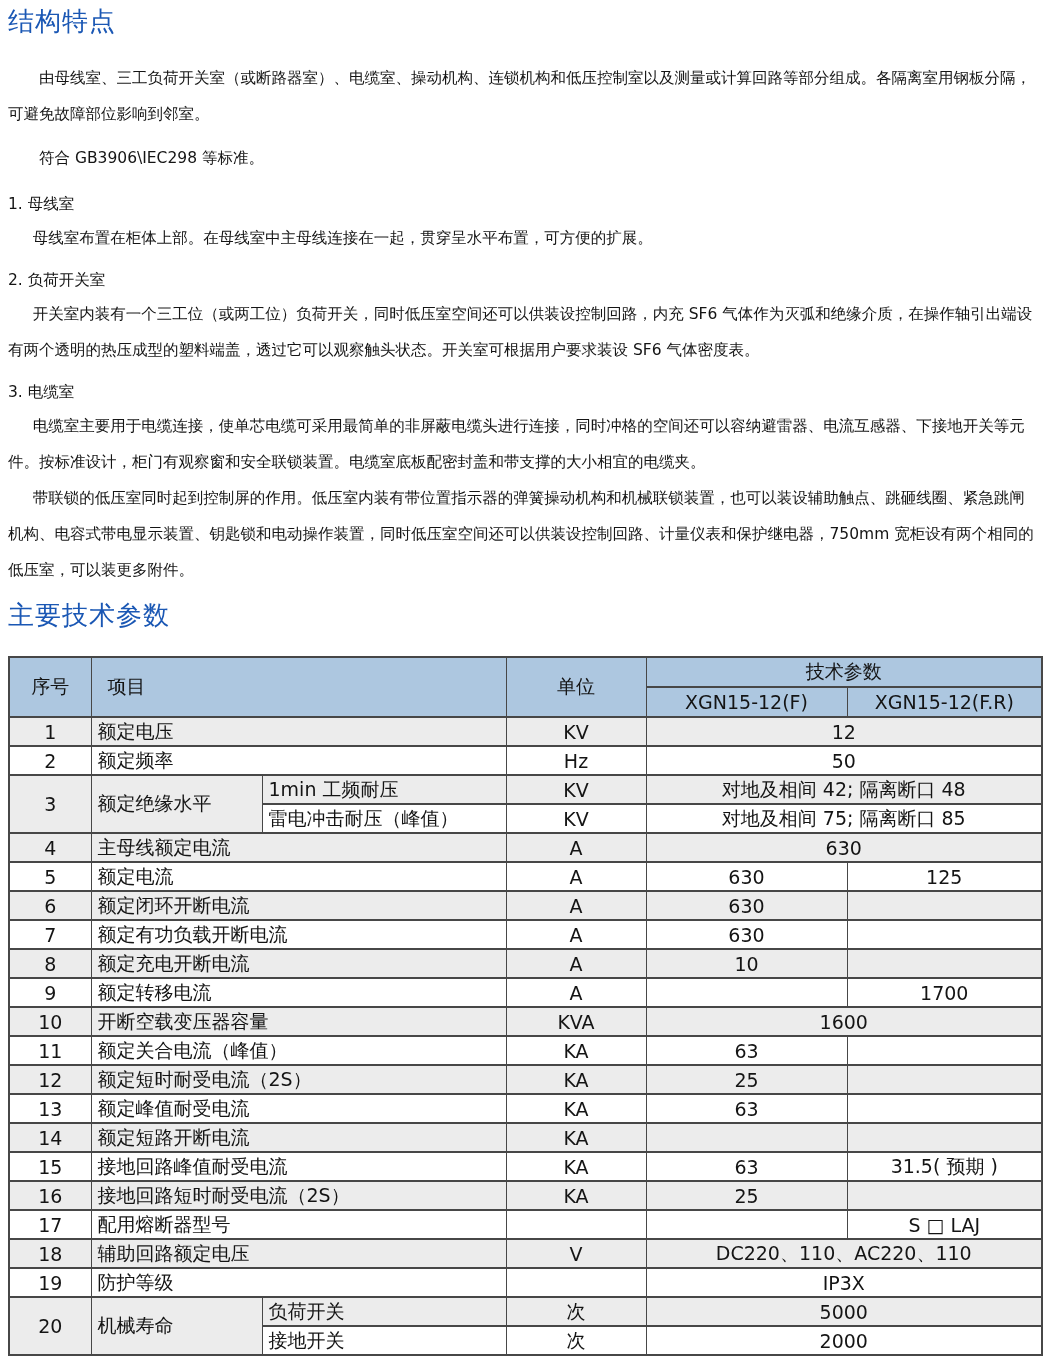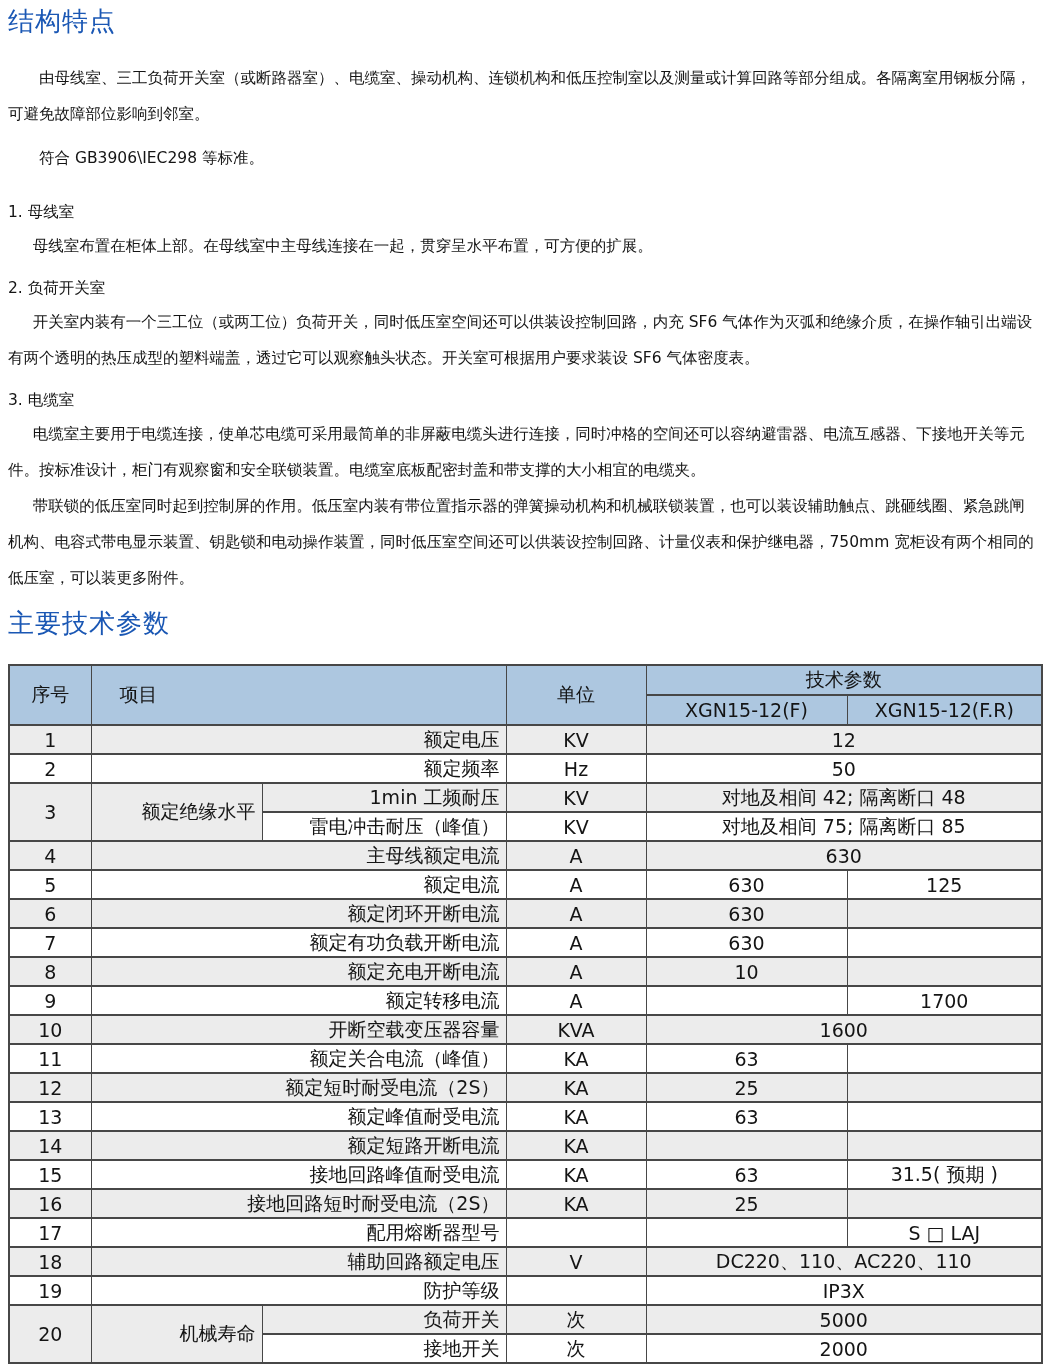"1. 母线室" .feat-label { margin-top: 20px -> 12px }
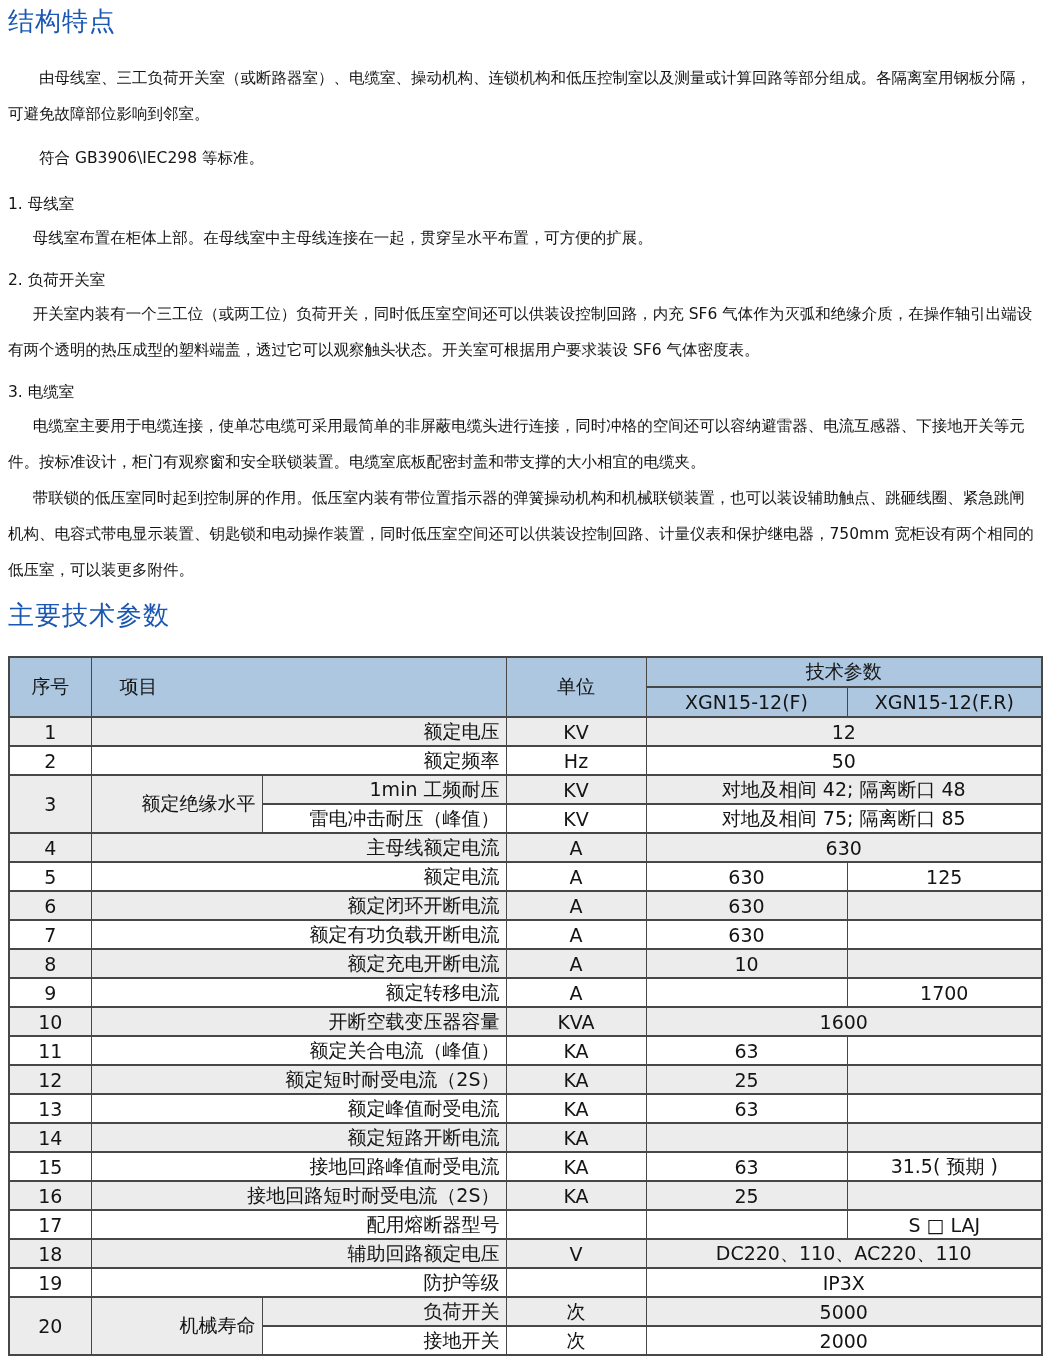"项目" table.tech thead th.left { padding-left: 28px -> 16px }
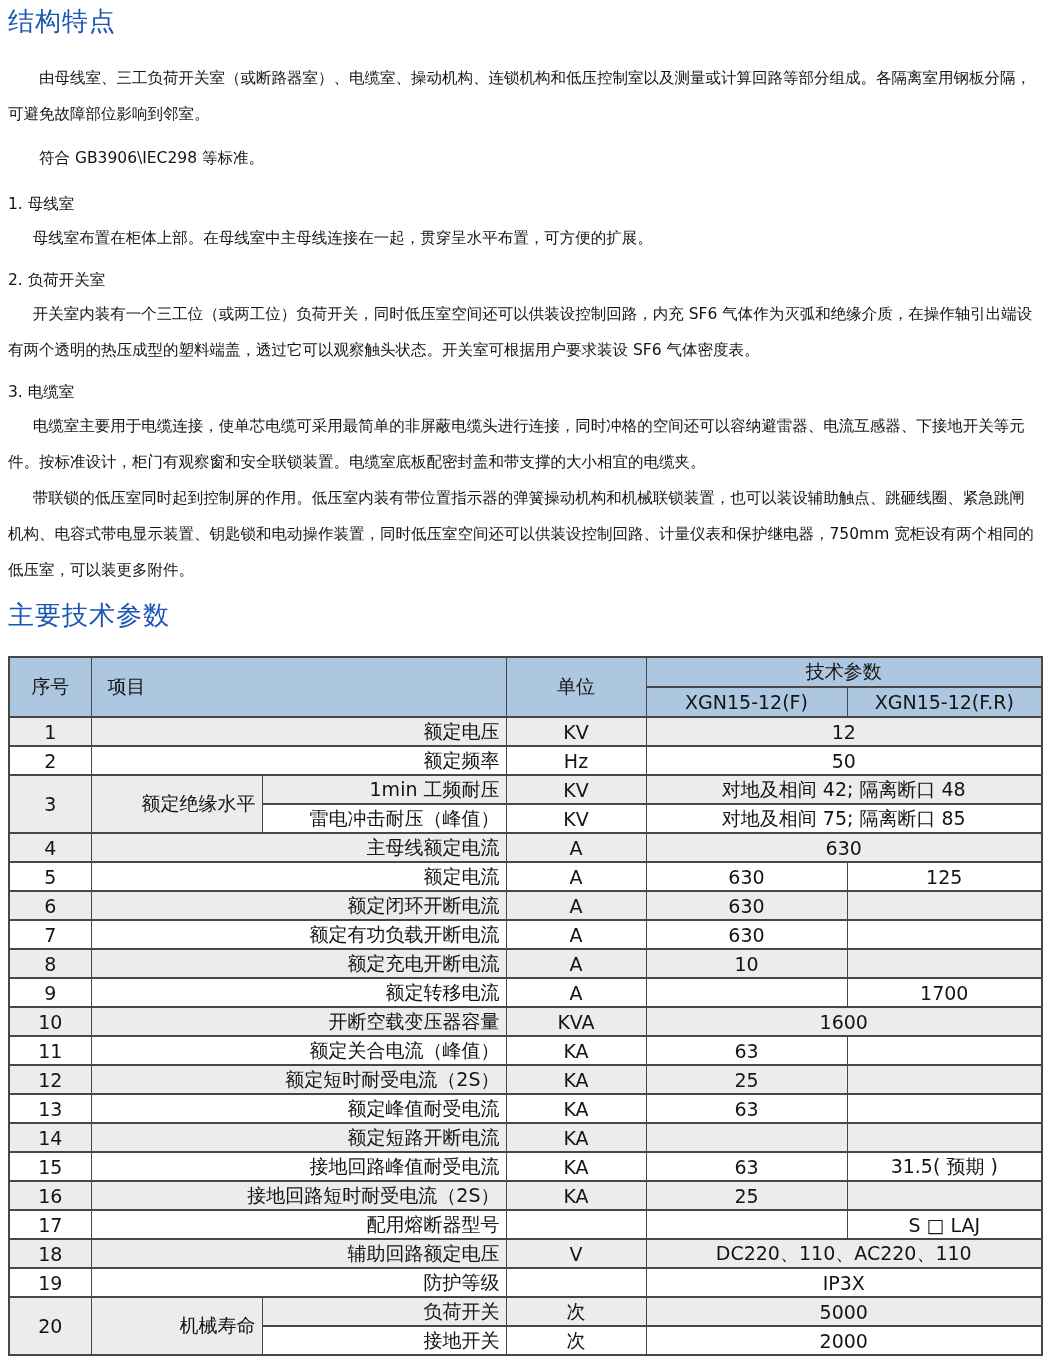"额定电压" table.tech td.left { text-align: right -> left }
